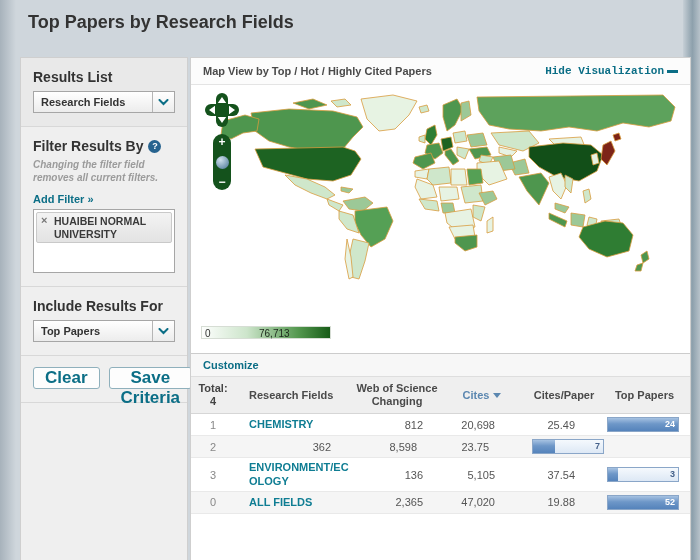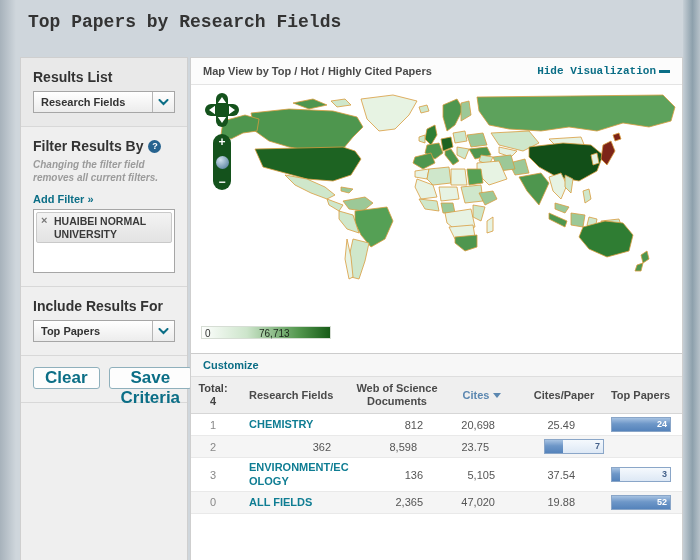"Top Papers by Research Fields" .page-title { font-family: Liberation Mono, monospace -> none }
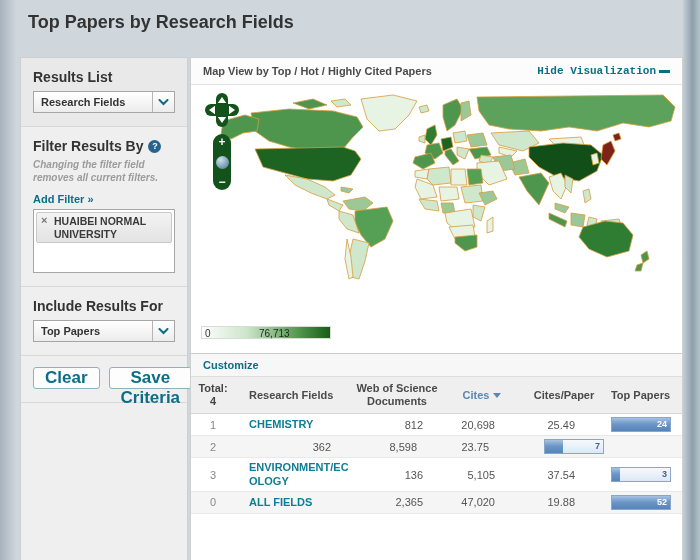"Web of Science Documents" div.th { text: Documents -> Changing }
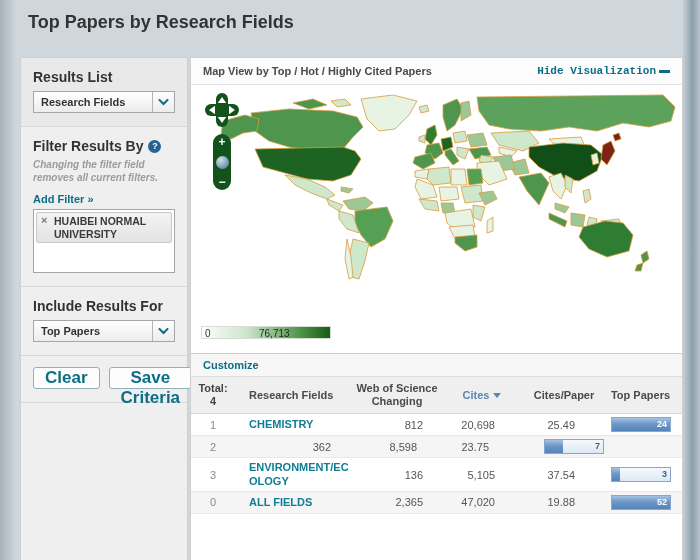"24" .bar { width: 60px -> 72px }
